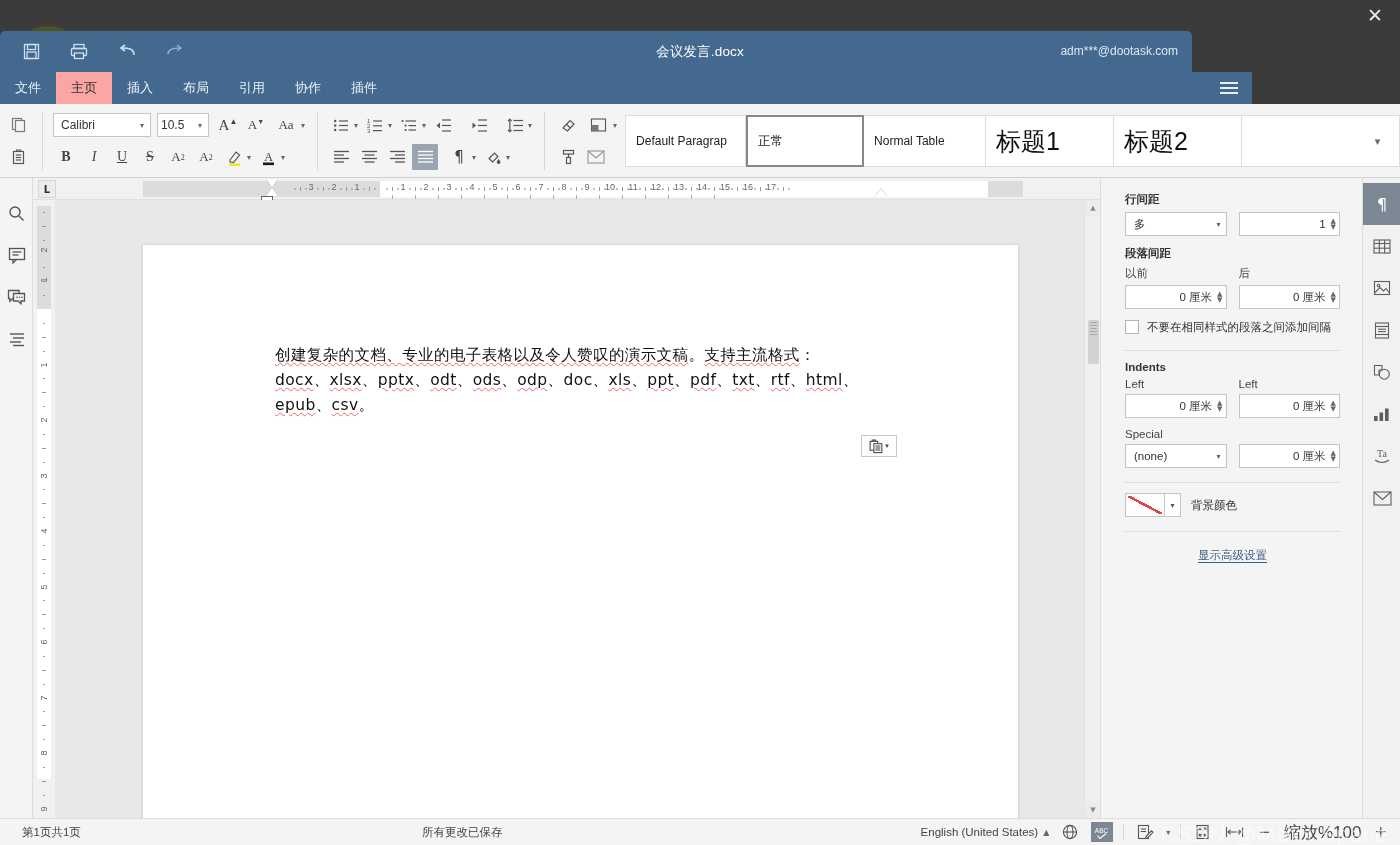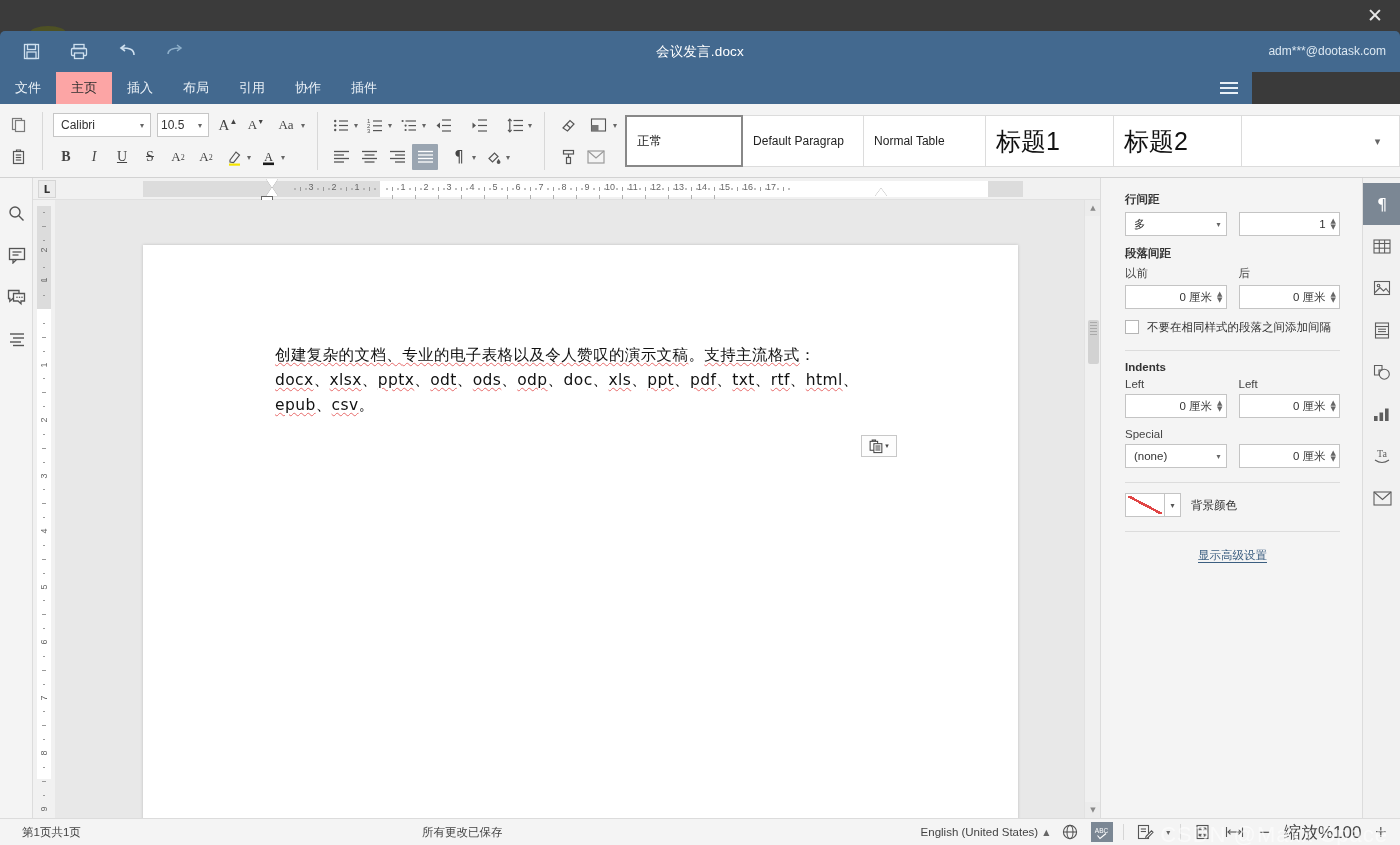"会议发言.docx" .titlebar { width: 1400px -> 1192px }
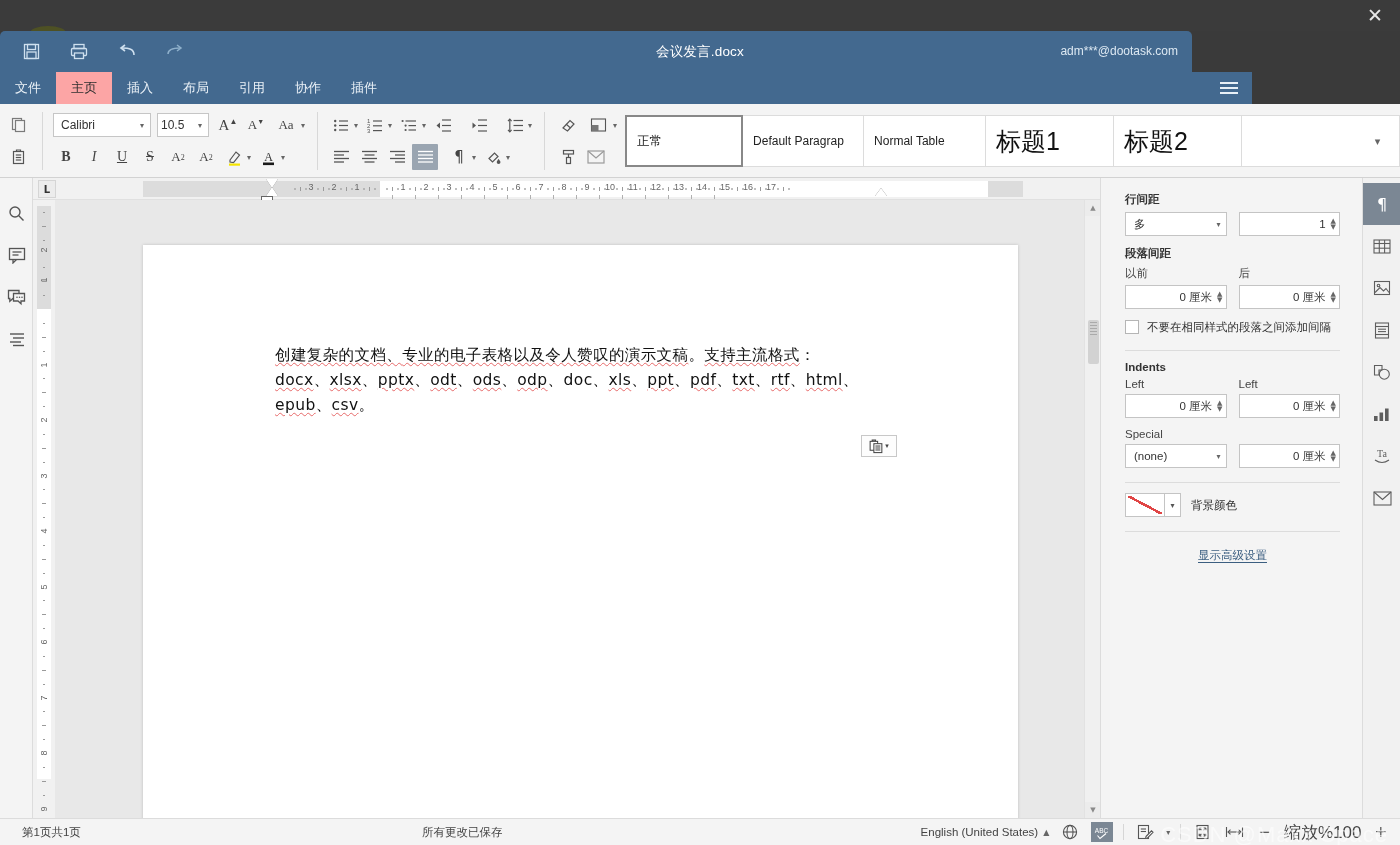"正常" div.stile { order: before "Default Paragrap" -> after "Default Paragrap" }
